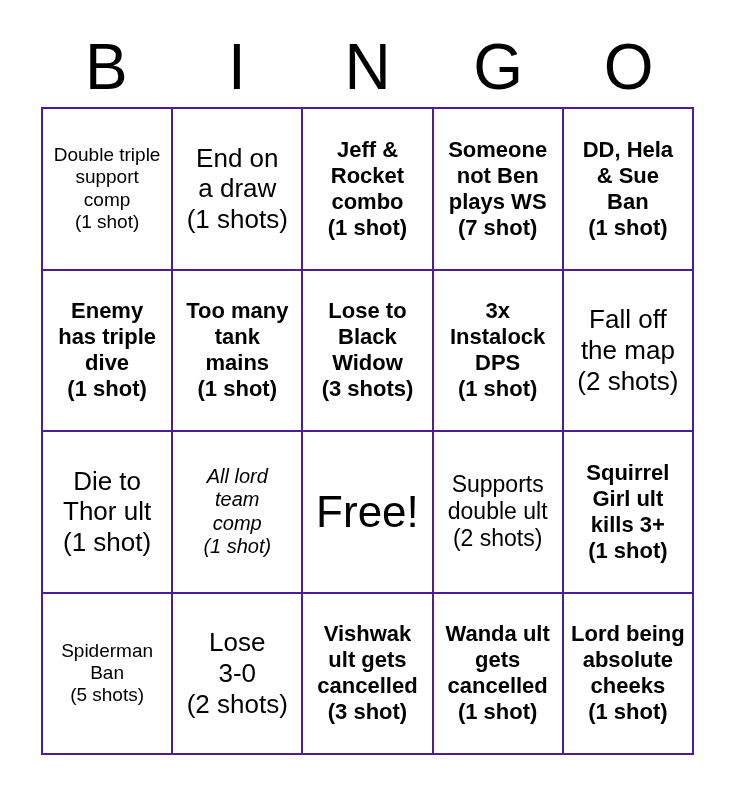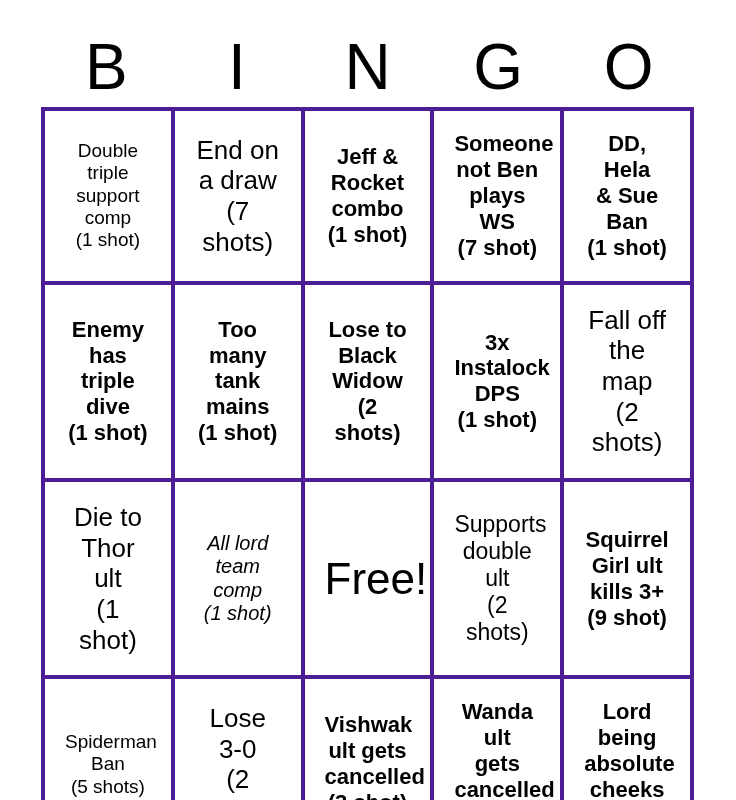"Double triple" td.cell { border: 4px solid #4c1d95 -> 2px solid #4c1d95; padding: 20px -> 6px }
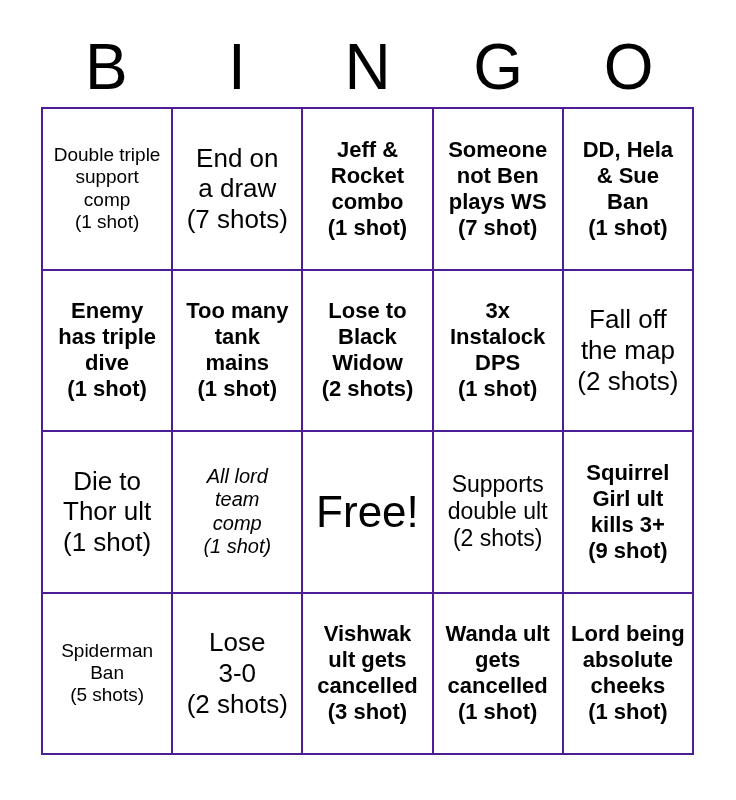"End on" td.cell { text: 7 -> 1 }
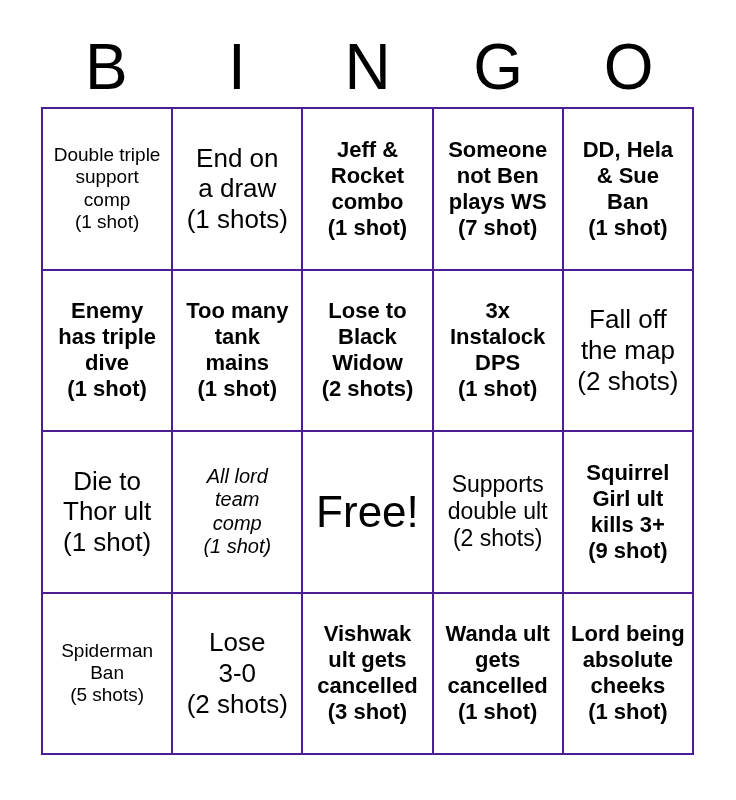"Lose to" td.cell { text: 2 -> 3 }
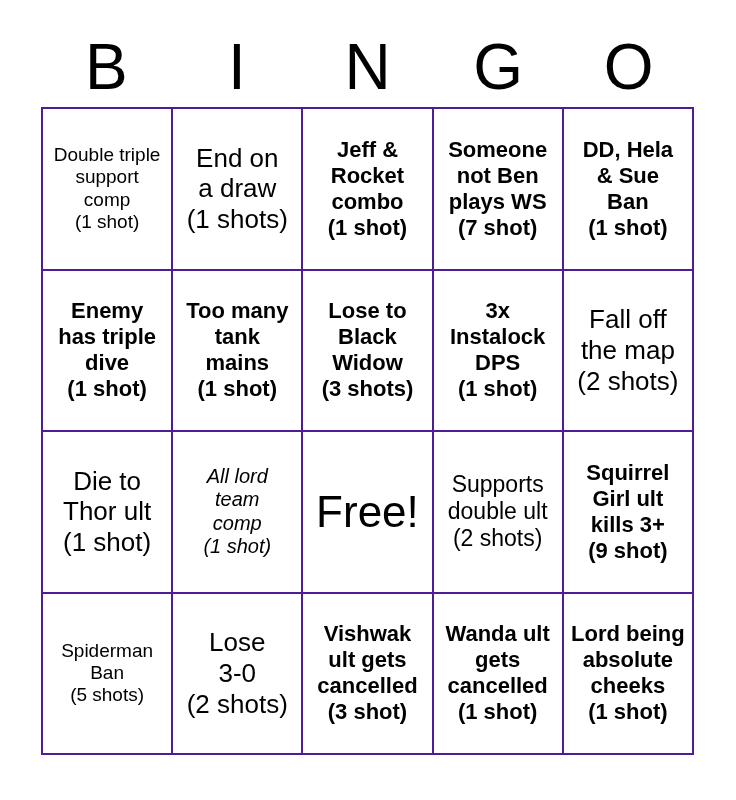"Squirrel" td.cell { text: 9 -> 1 }
